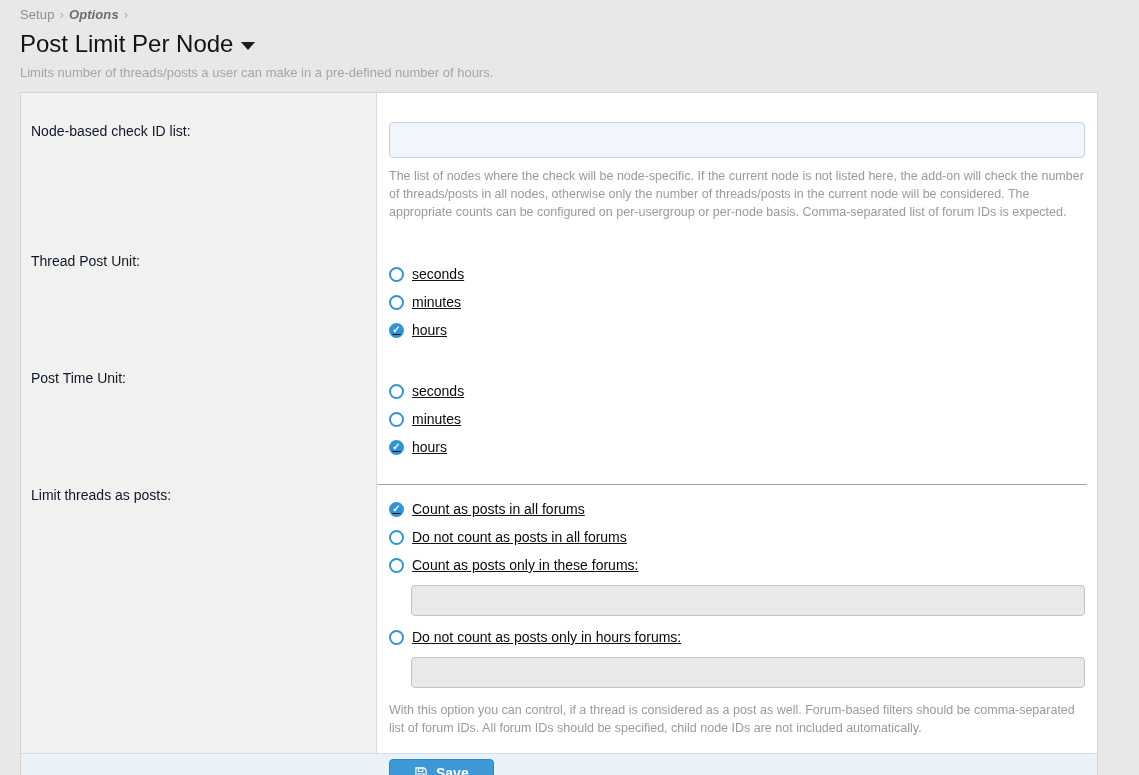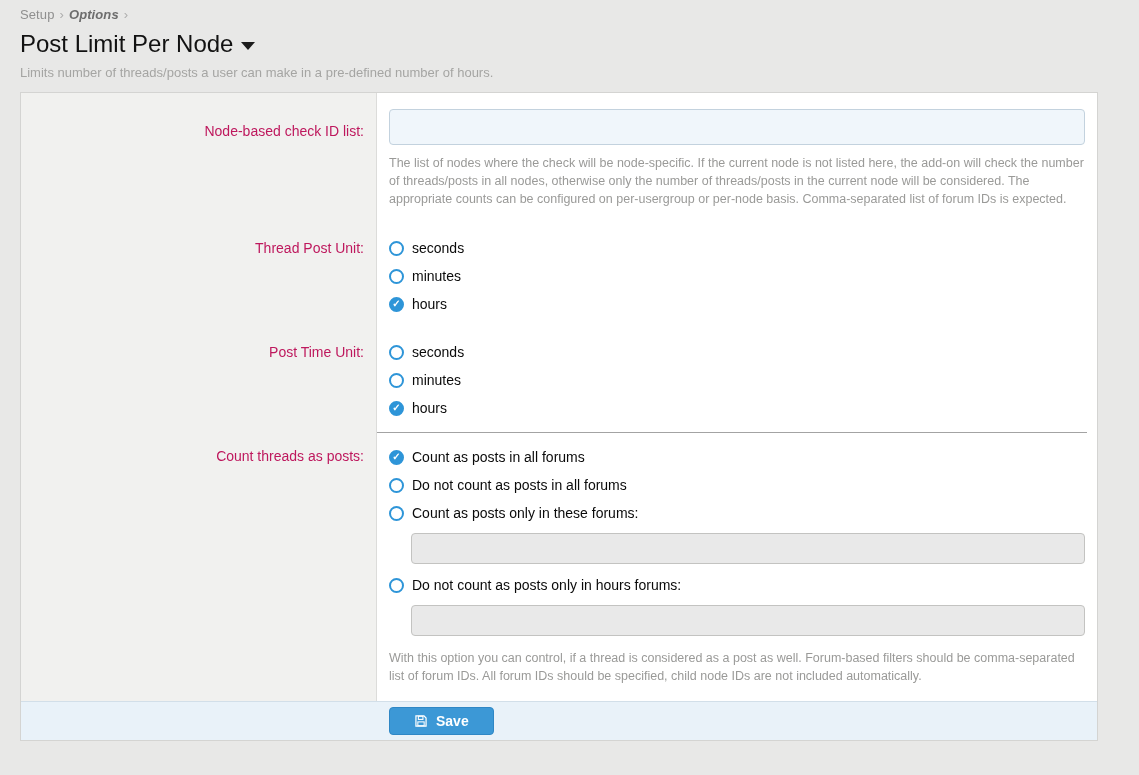"Node-based check ID list:" .label-cell { color: #be185d -> #0f172a; text-align: right -> left }
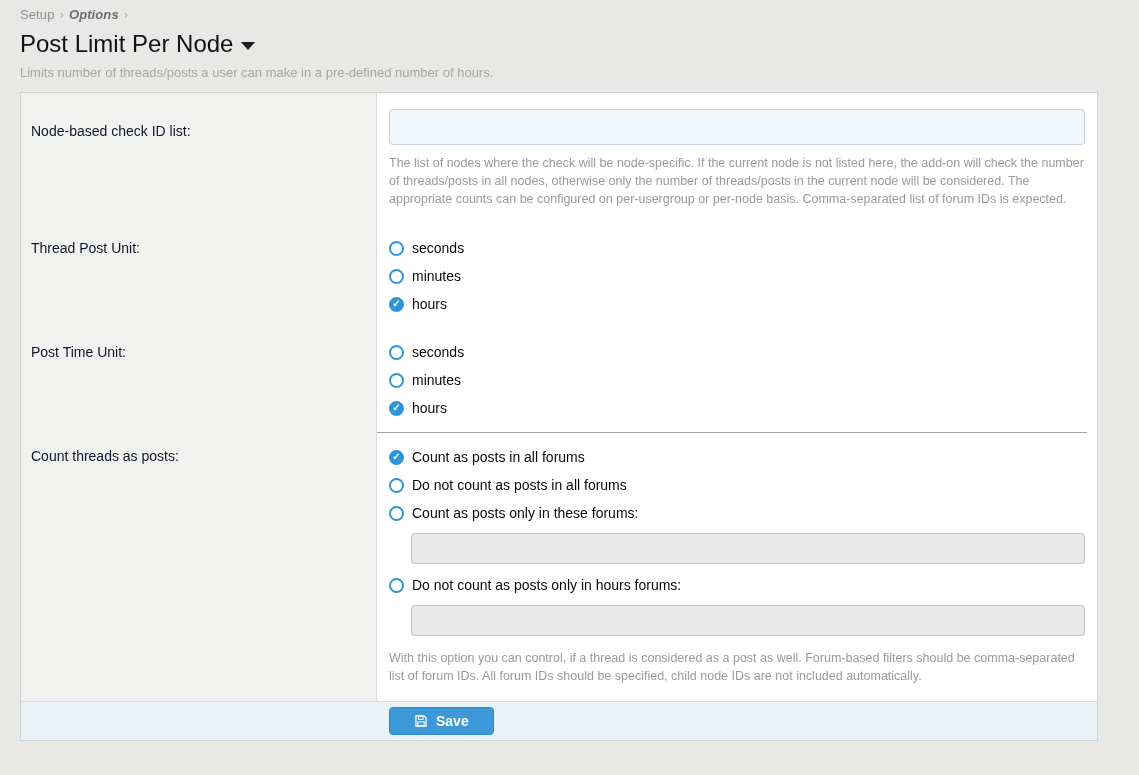"The list of nodes where" .ctrl-cell { margin-top: none -> 13px }
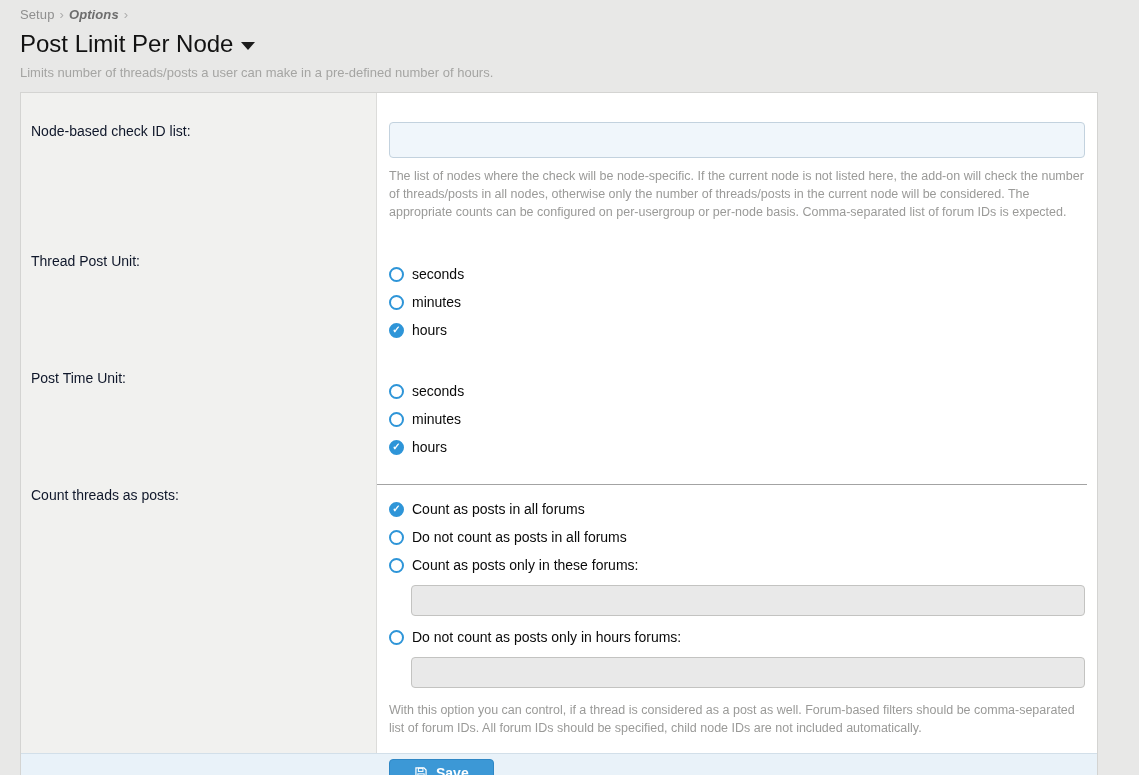"seconds" .opt { text-decoration: none -> underline }
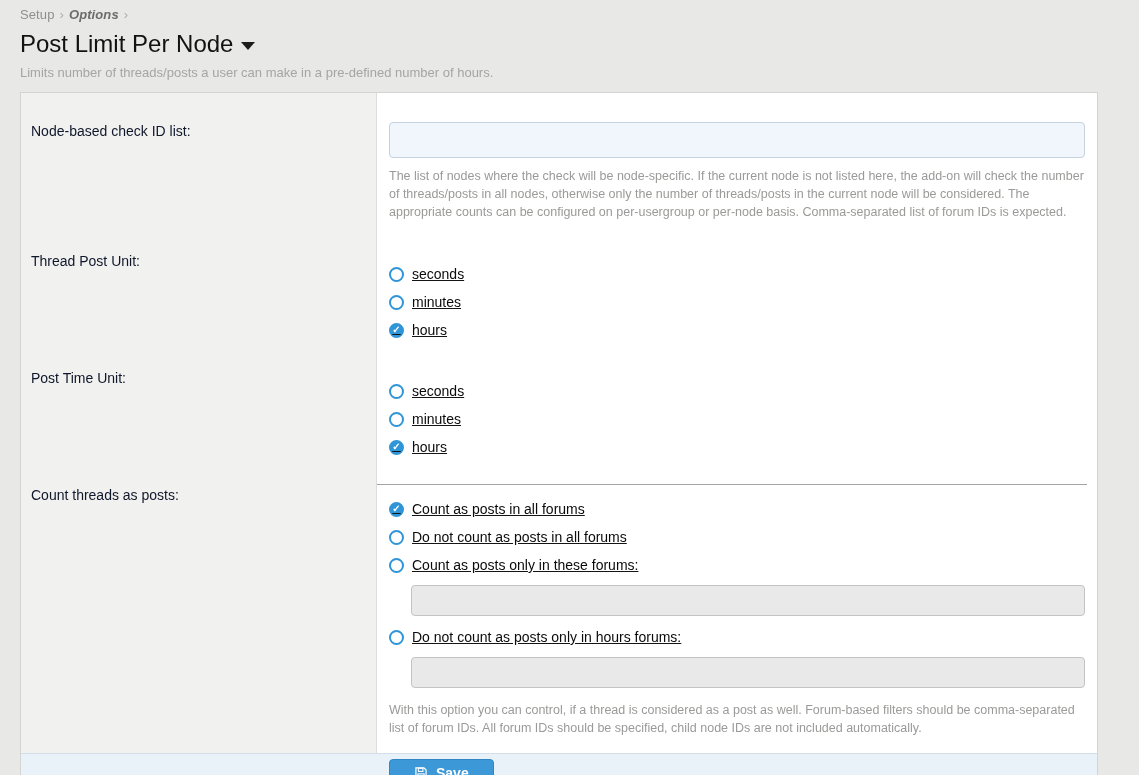"Count threads as posts:" div.label-cell { text: Count -> Limit }
